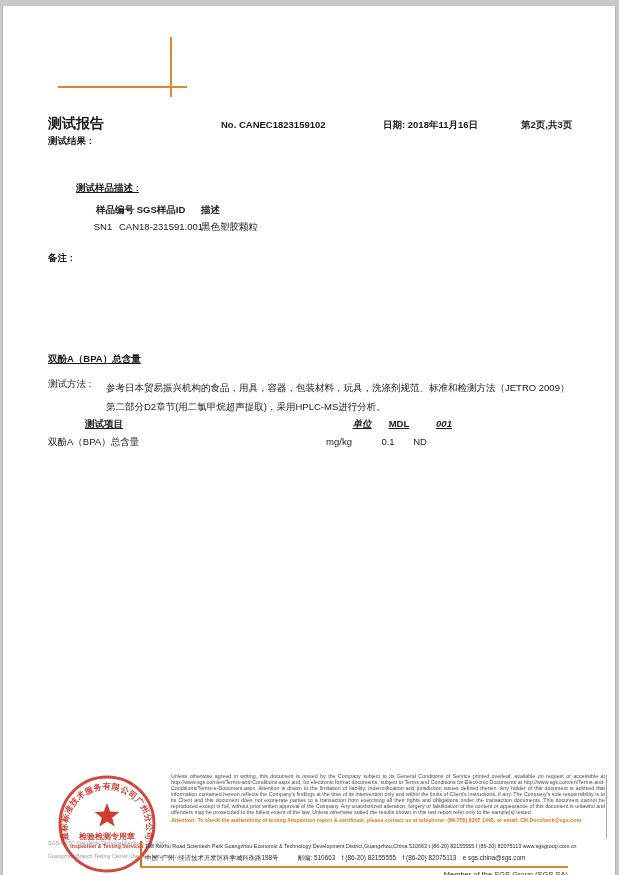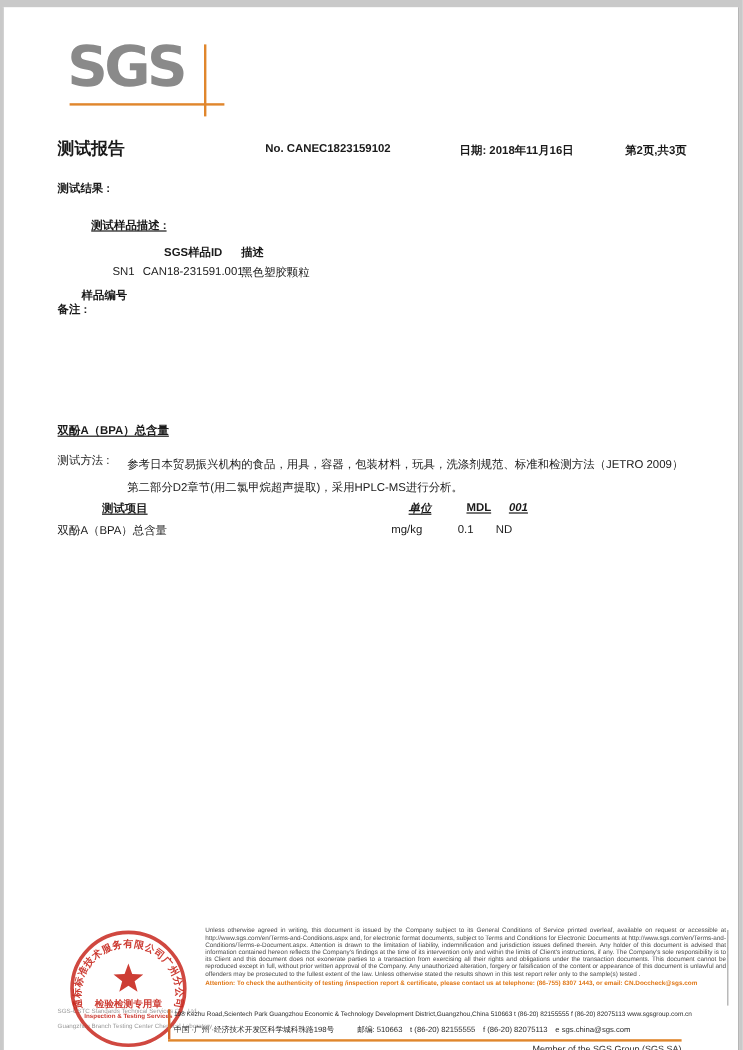"SGS" div.abs { html: <div>SGS</div> -> none }
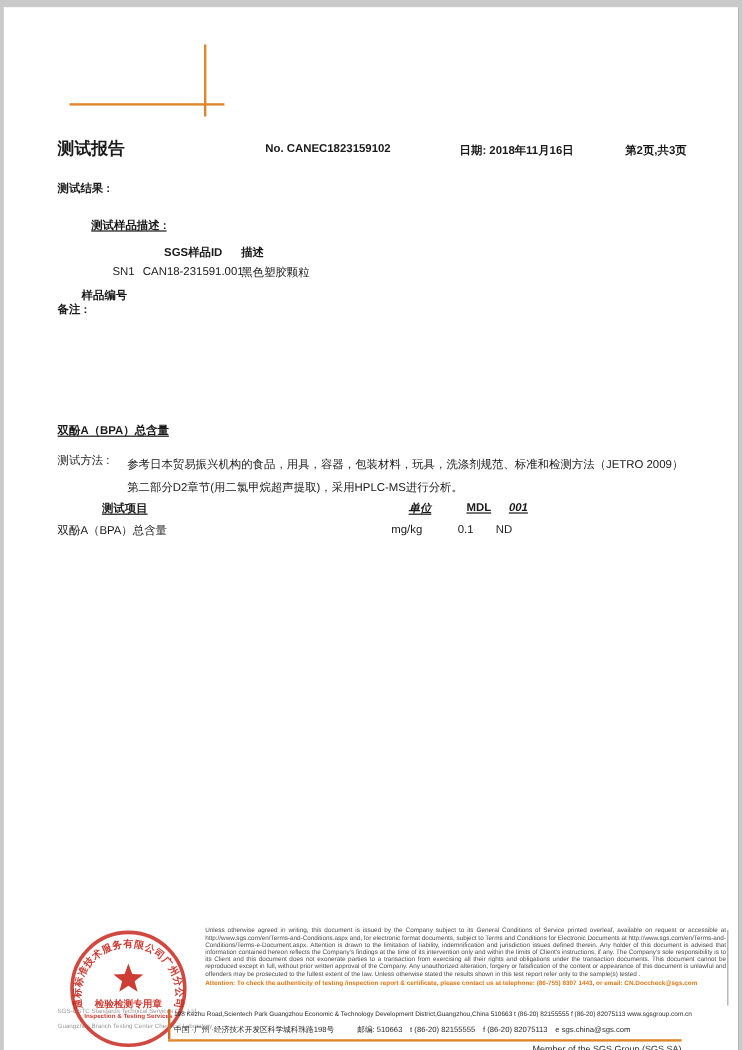"测试结果 :" div.abs { top: 145px -> 129px }
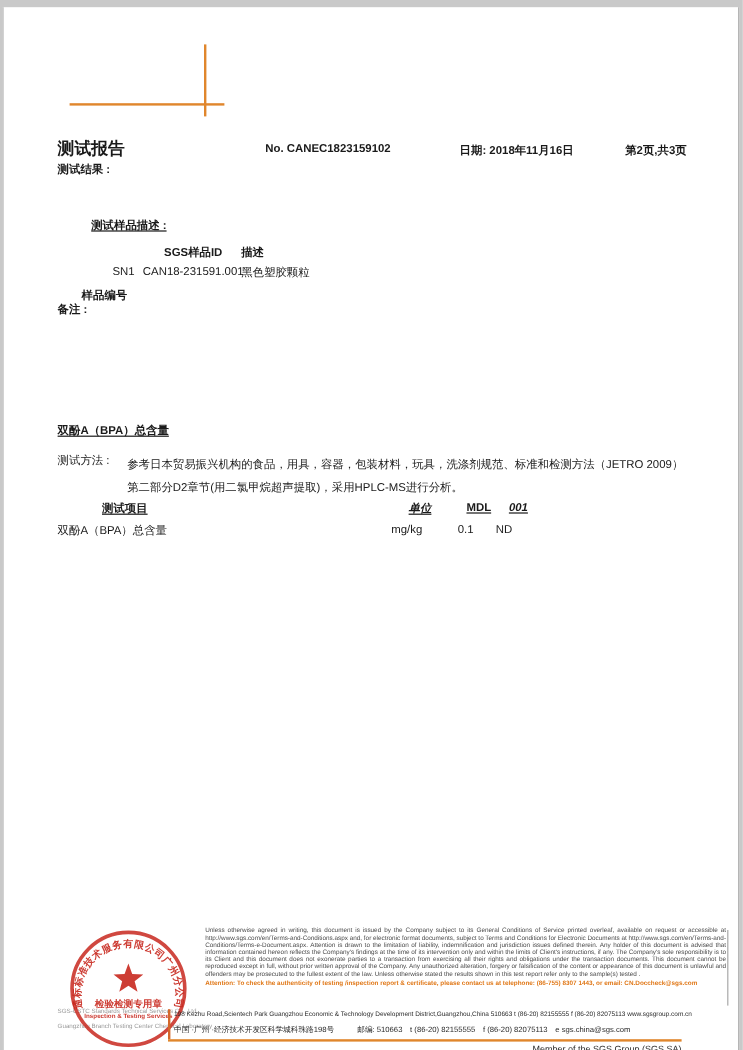"样品编号" div.abs { left: 84px -> 112px; margin-top: 36px -> none }
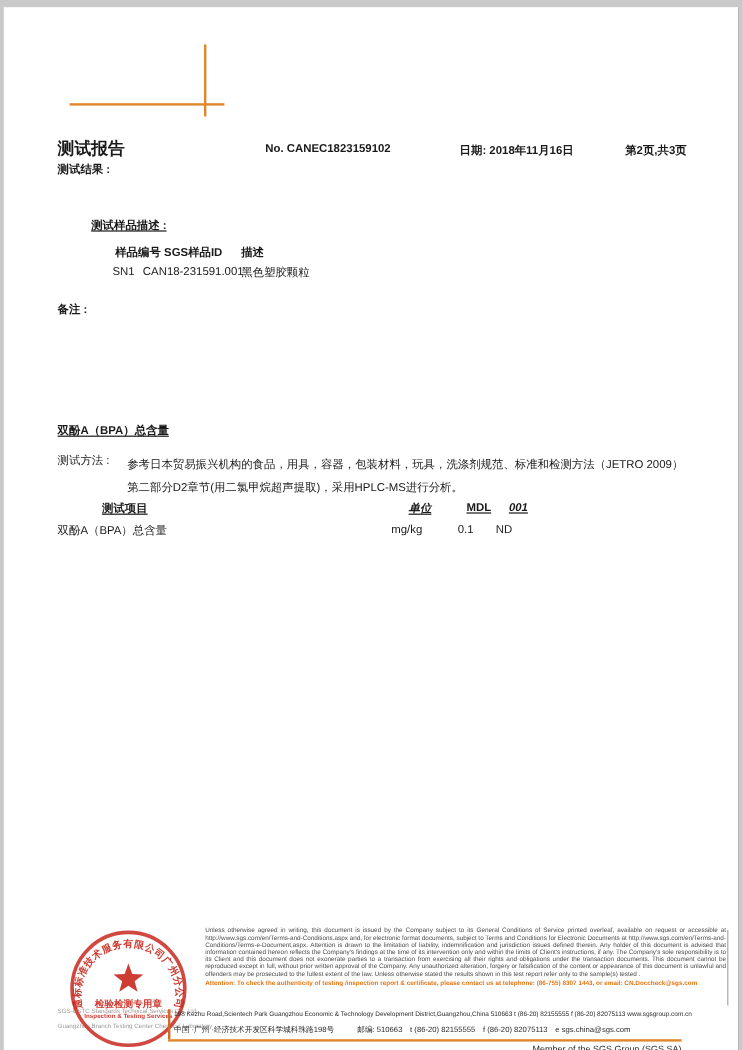"单位" .italic { margin-left: none -> 12px }
